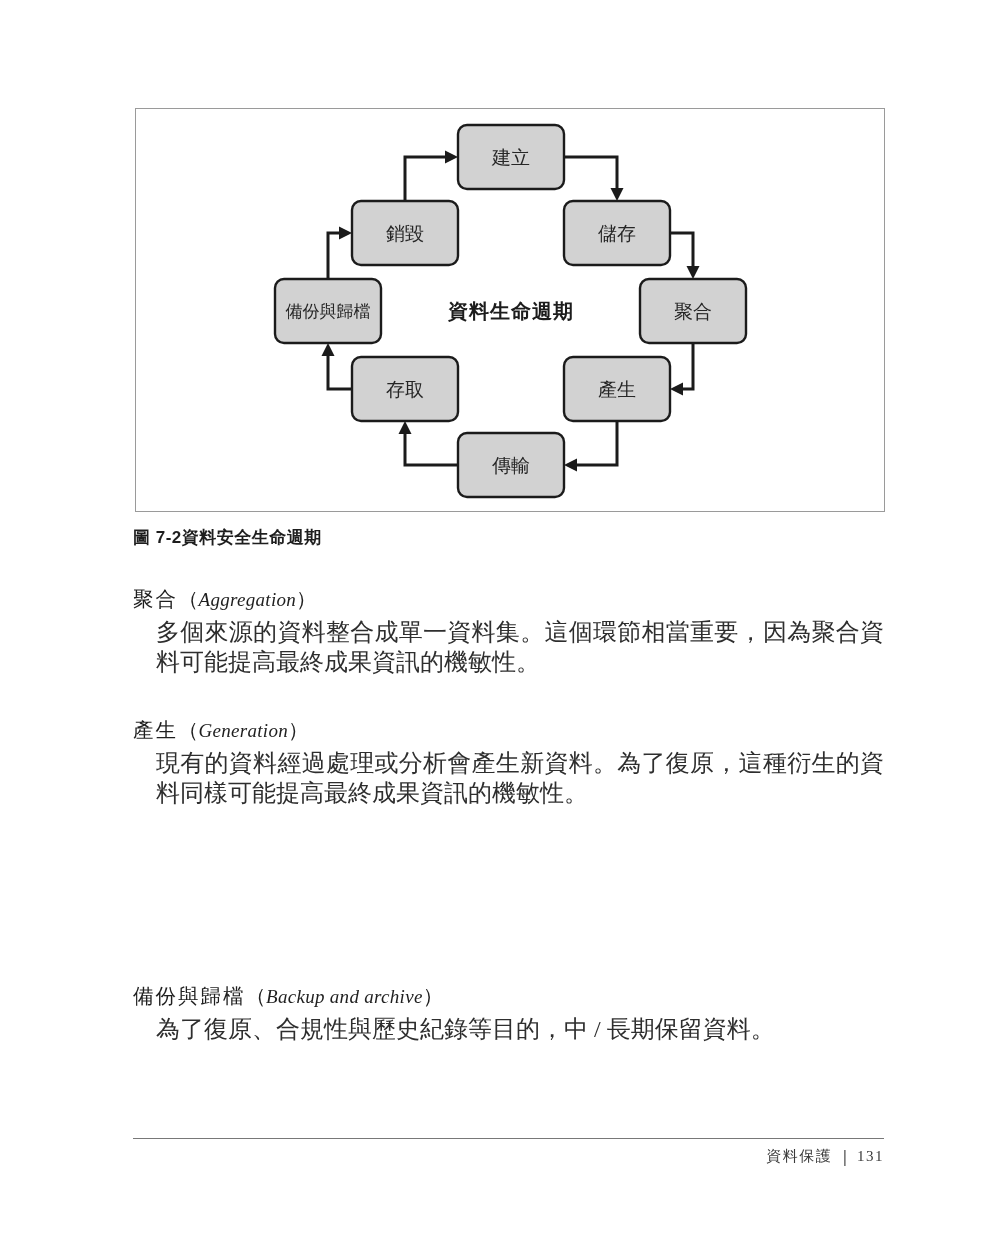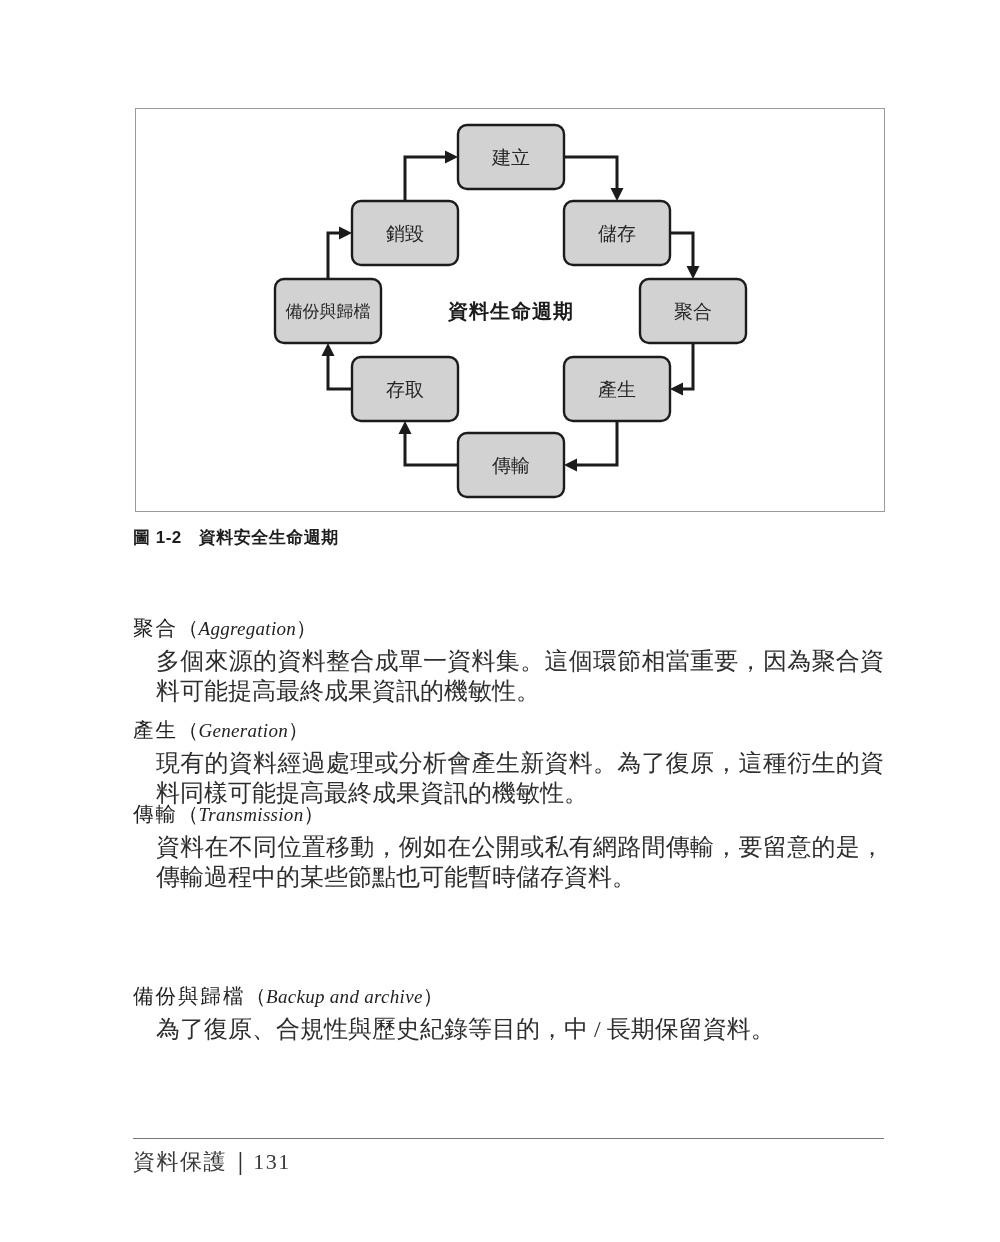"圖 1-2" span { text: 1-2 -> 7-2 }
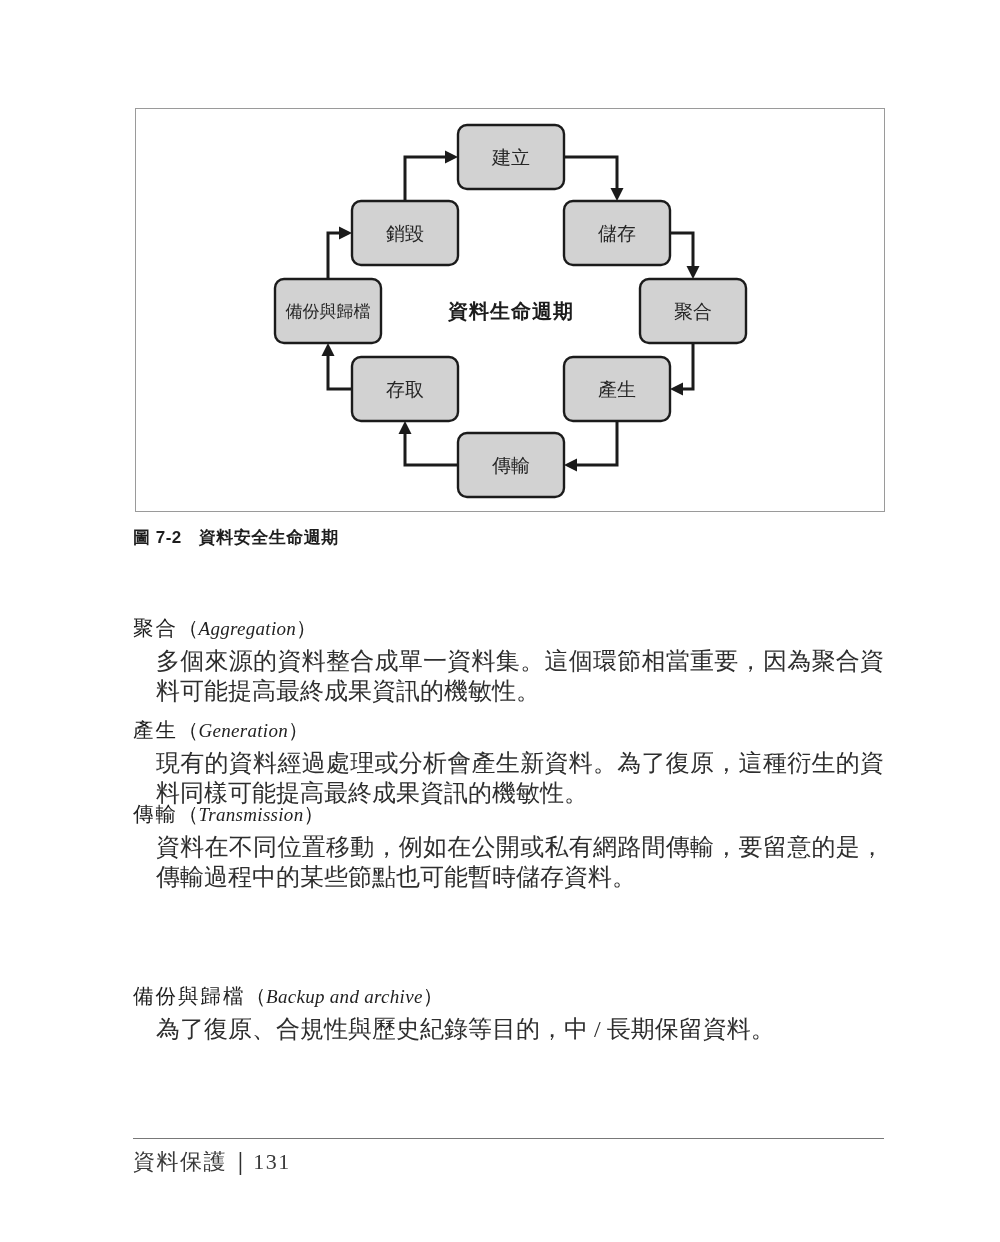"資料安全生命週期" .caption .cap-title { margin-left: 17px -> none }
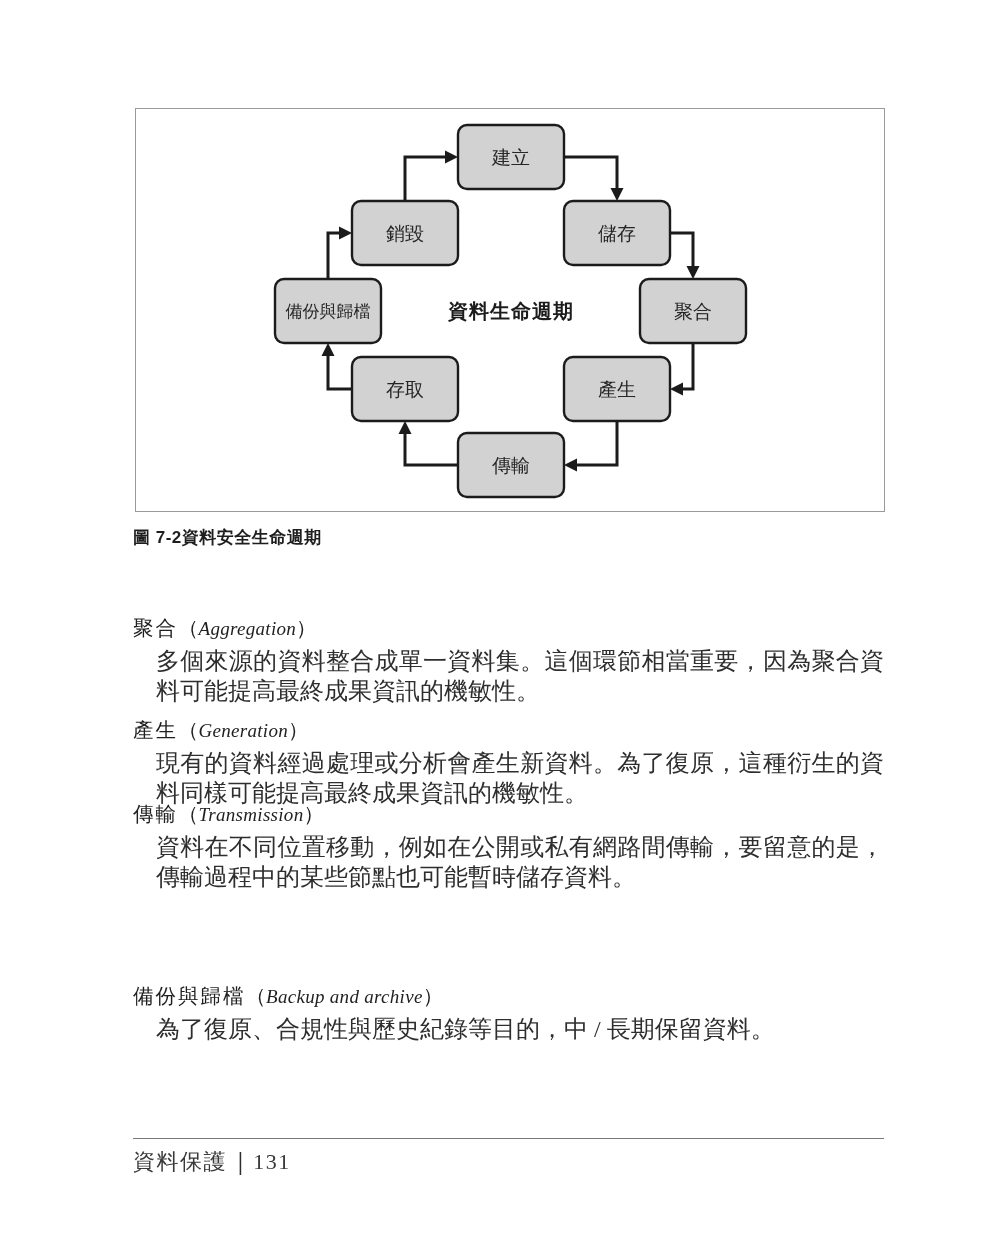"聚合（Aggregation）" .s1 { top: 614px -> 585px }
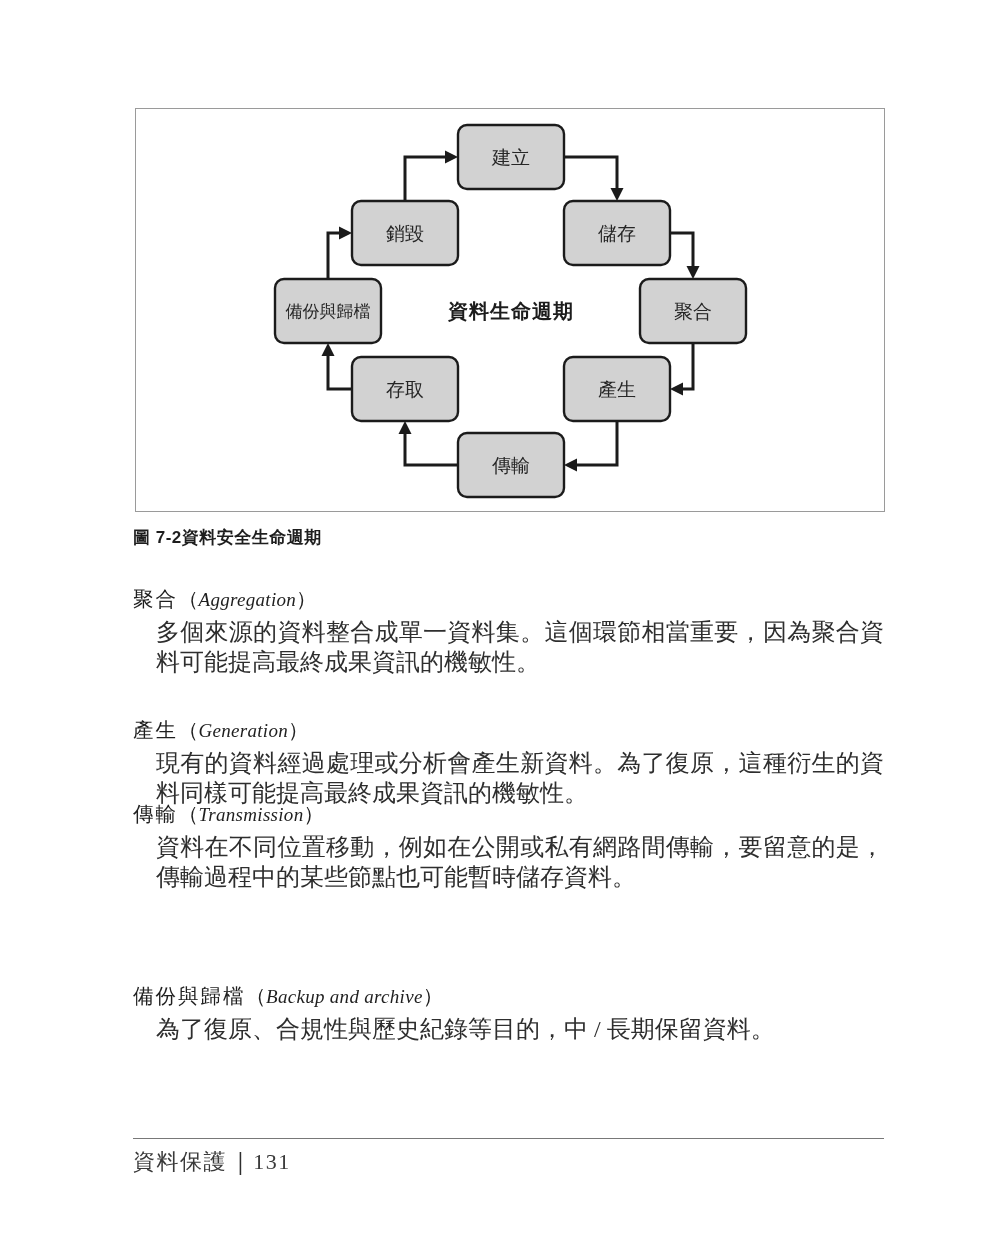"傳輸（Transmission）" section.def-section { html: <section> <h3><span>傳輸</span><span>（</span><i>Transmission</i><span>）</span></h3> <p>資料在不同位置移動，例如在公開或私有網路間傳輸，要留意的是，傳輸過程中的某些節點也可能暫時儲存資料。</p> </section> -> none }
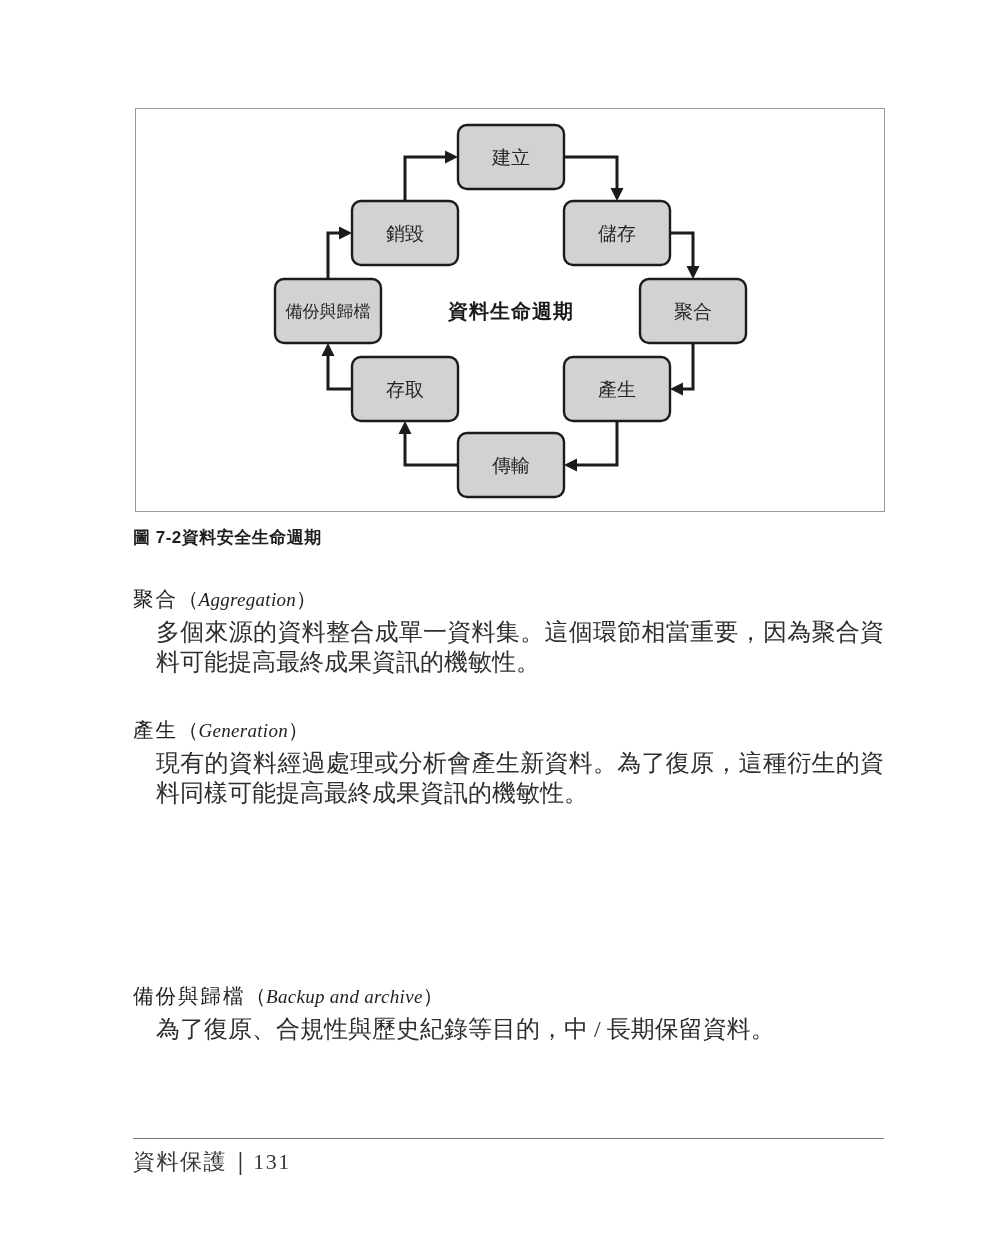"資料保護 | 131" .page-footer { font-size: 22px -> 15px; text-align: left -> right }
